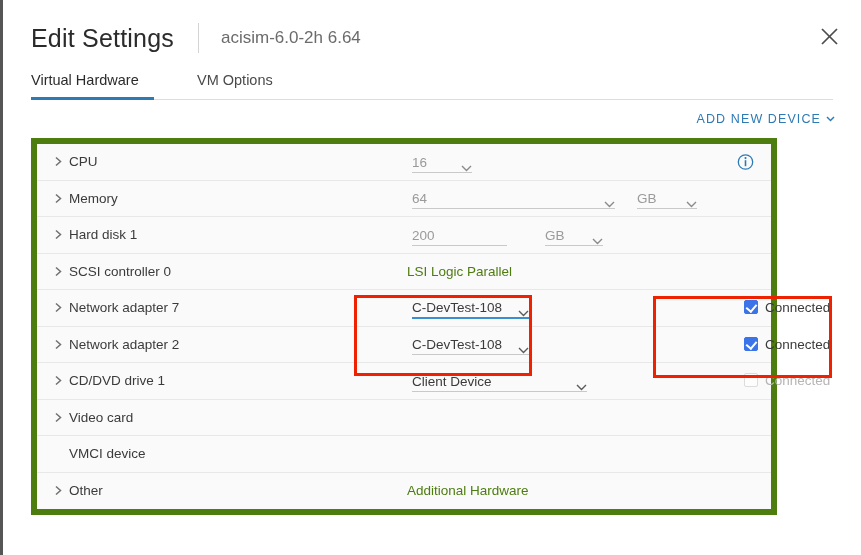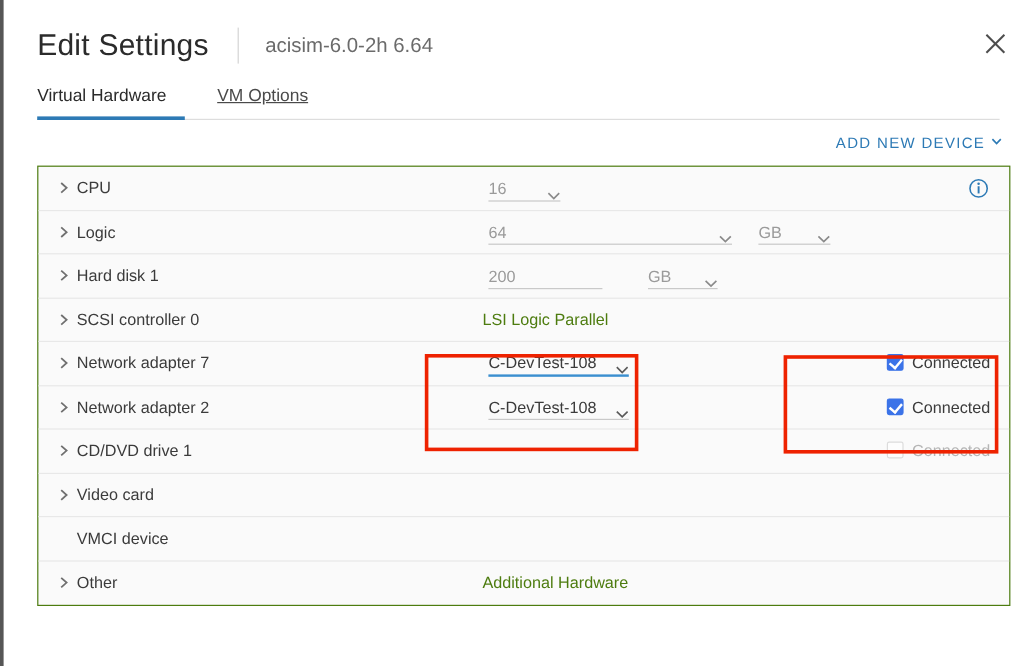"VM Options" .tab.t1 { left: 150px -> 166px; text-decoration: underline -> none }
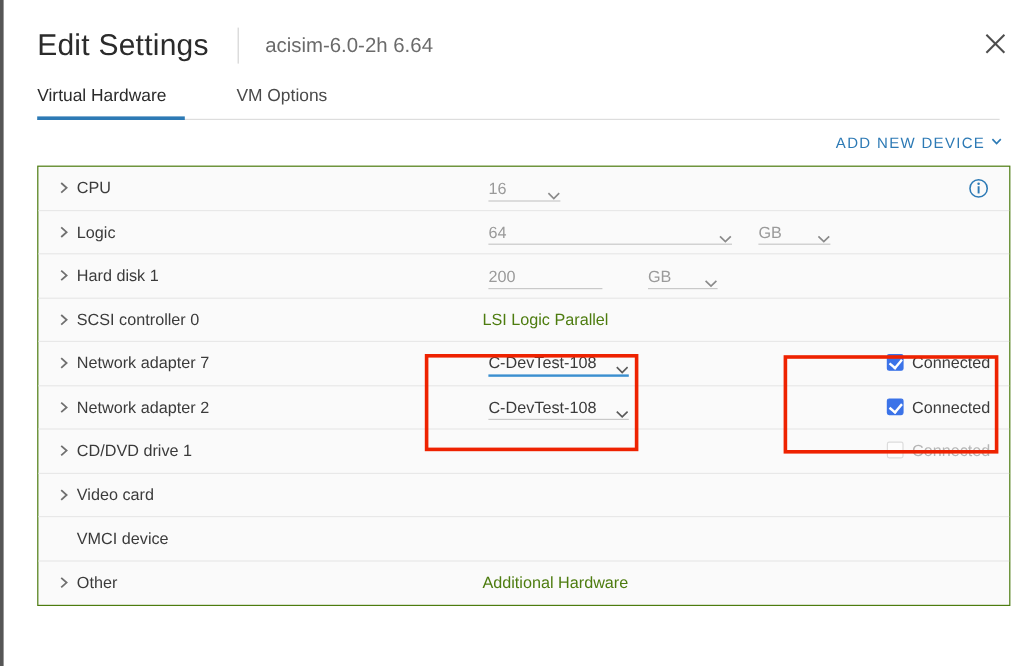"CPU" .hw-table { border: 1px solid #4d7c0f -> 6px solid #4d7c0f; width: 811px -> 746px }
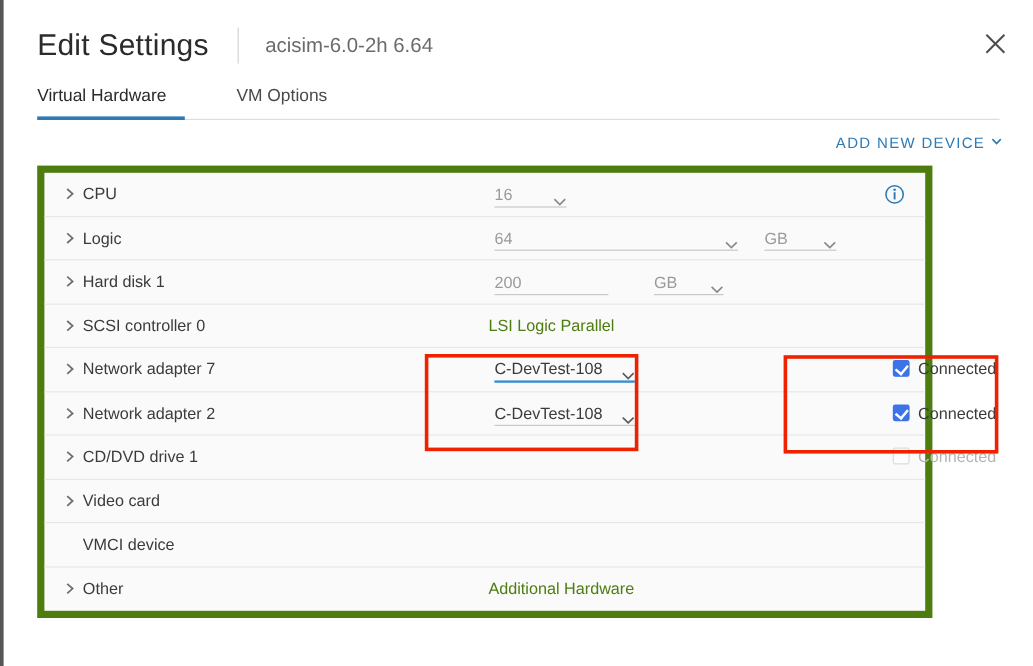"Logic" div.hw-label { text: Logic -> Memory }
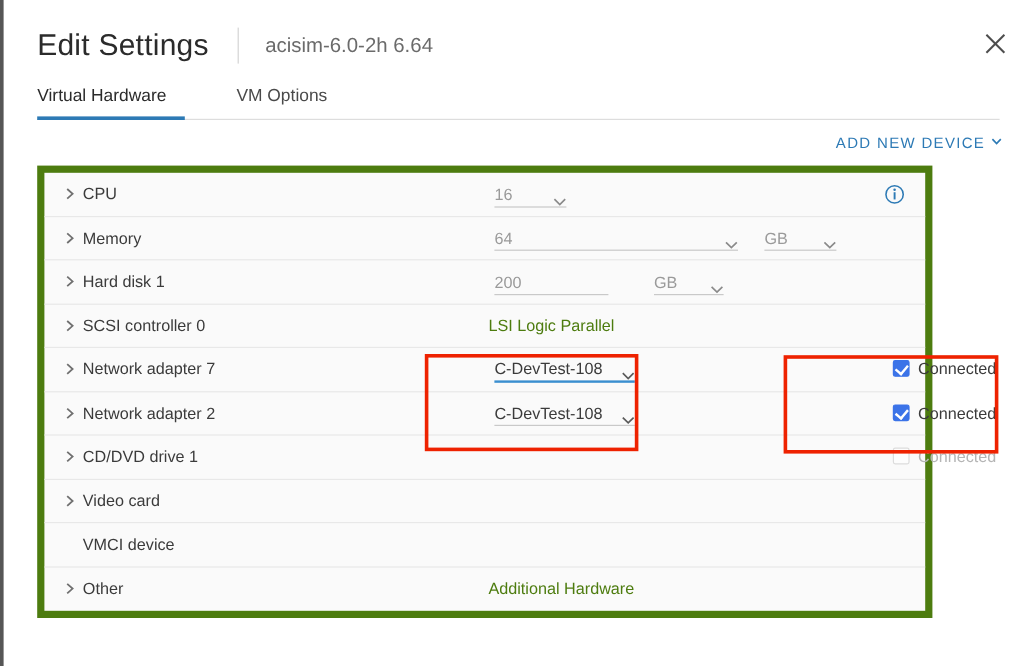"Client Device" div.sel { html: none -> <div> <span>Client Device</span> <span> <svg> <polyline></polyline> </svg> </span> </div> }
